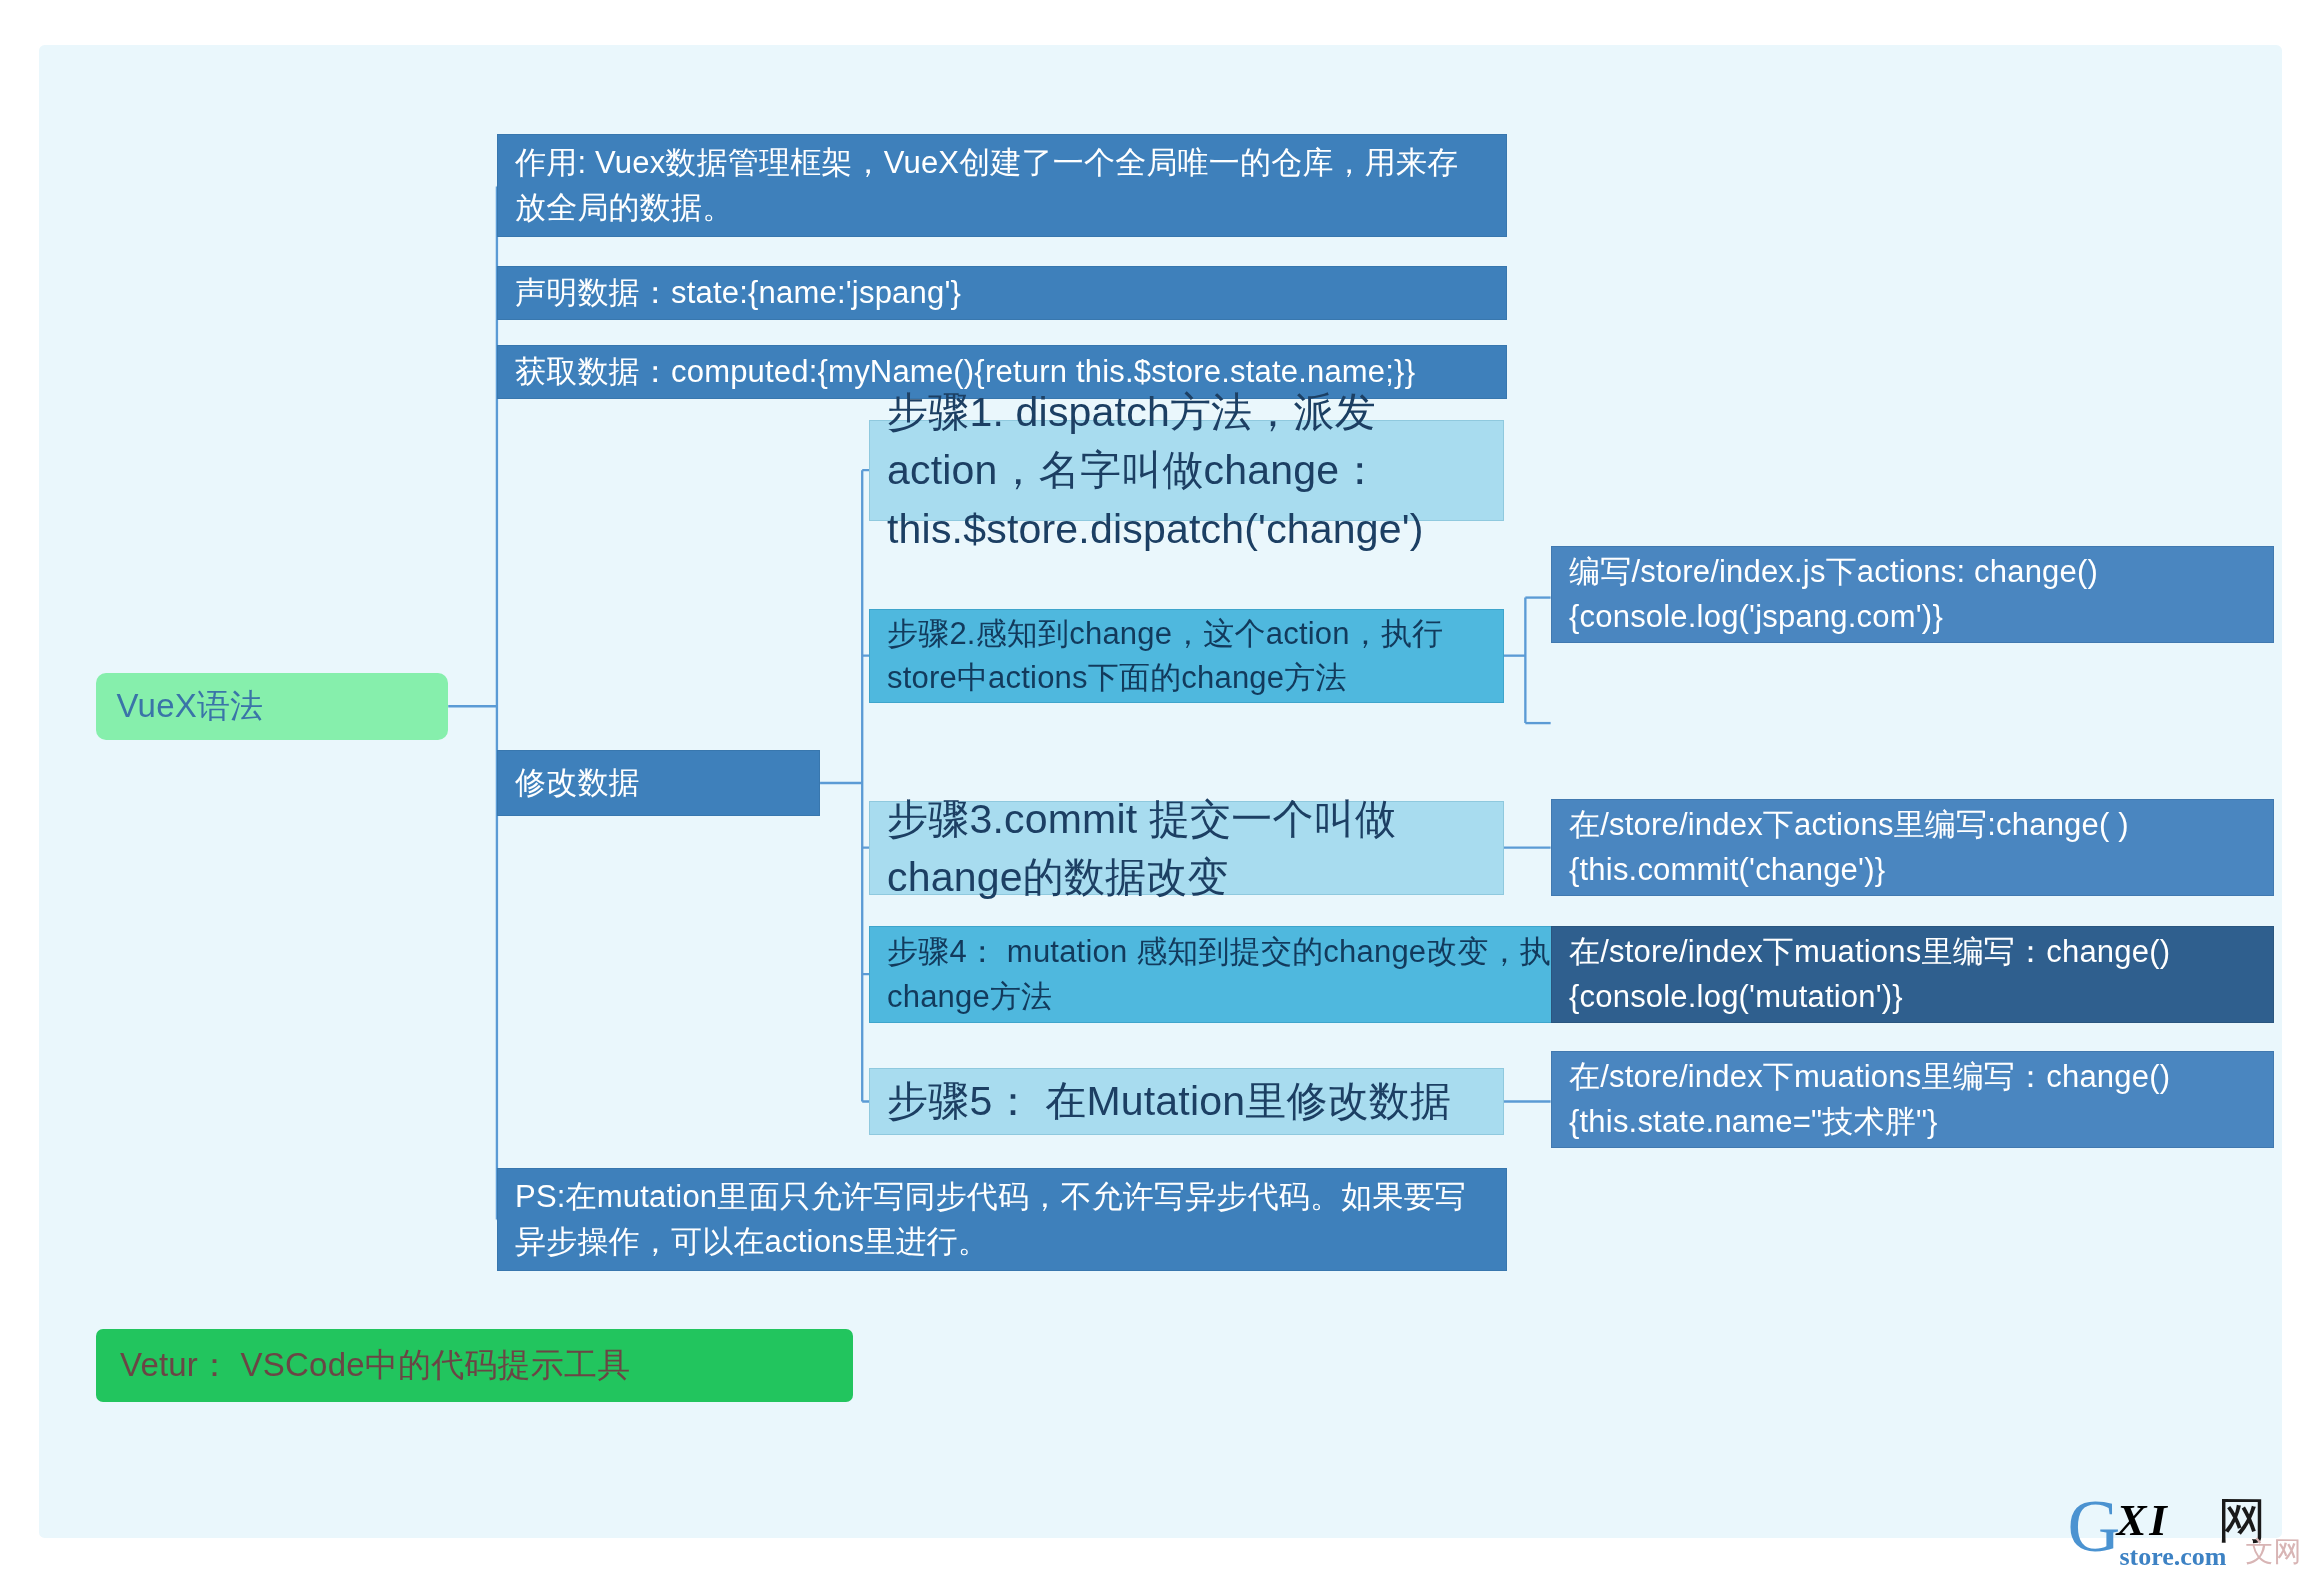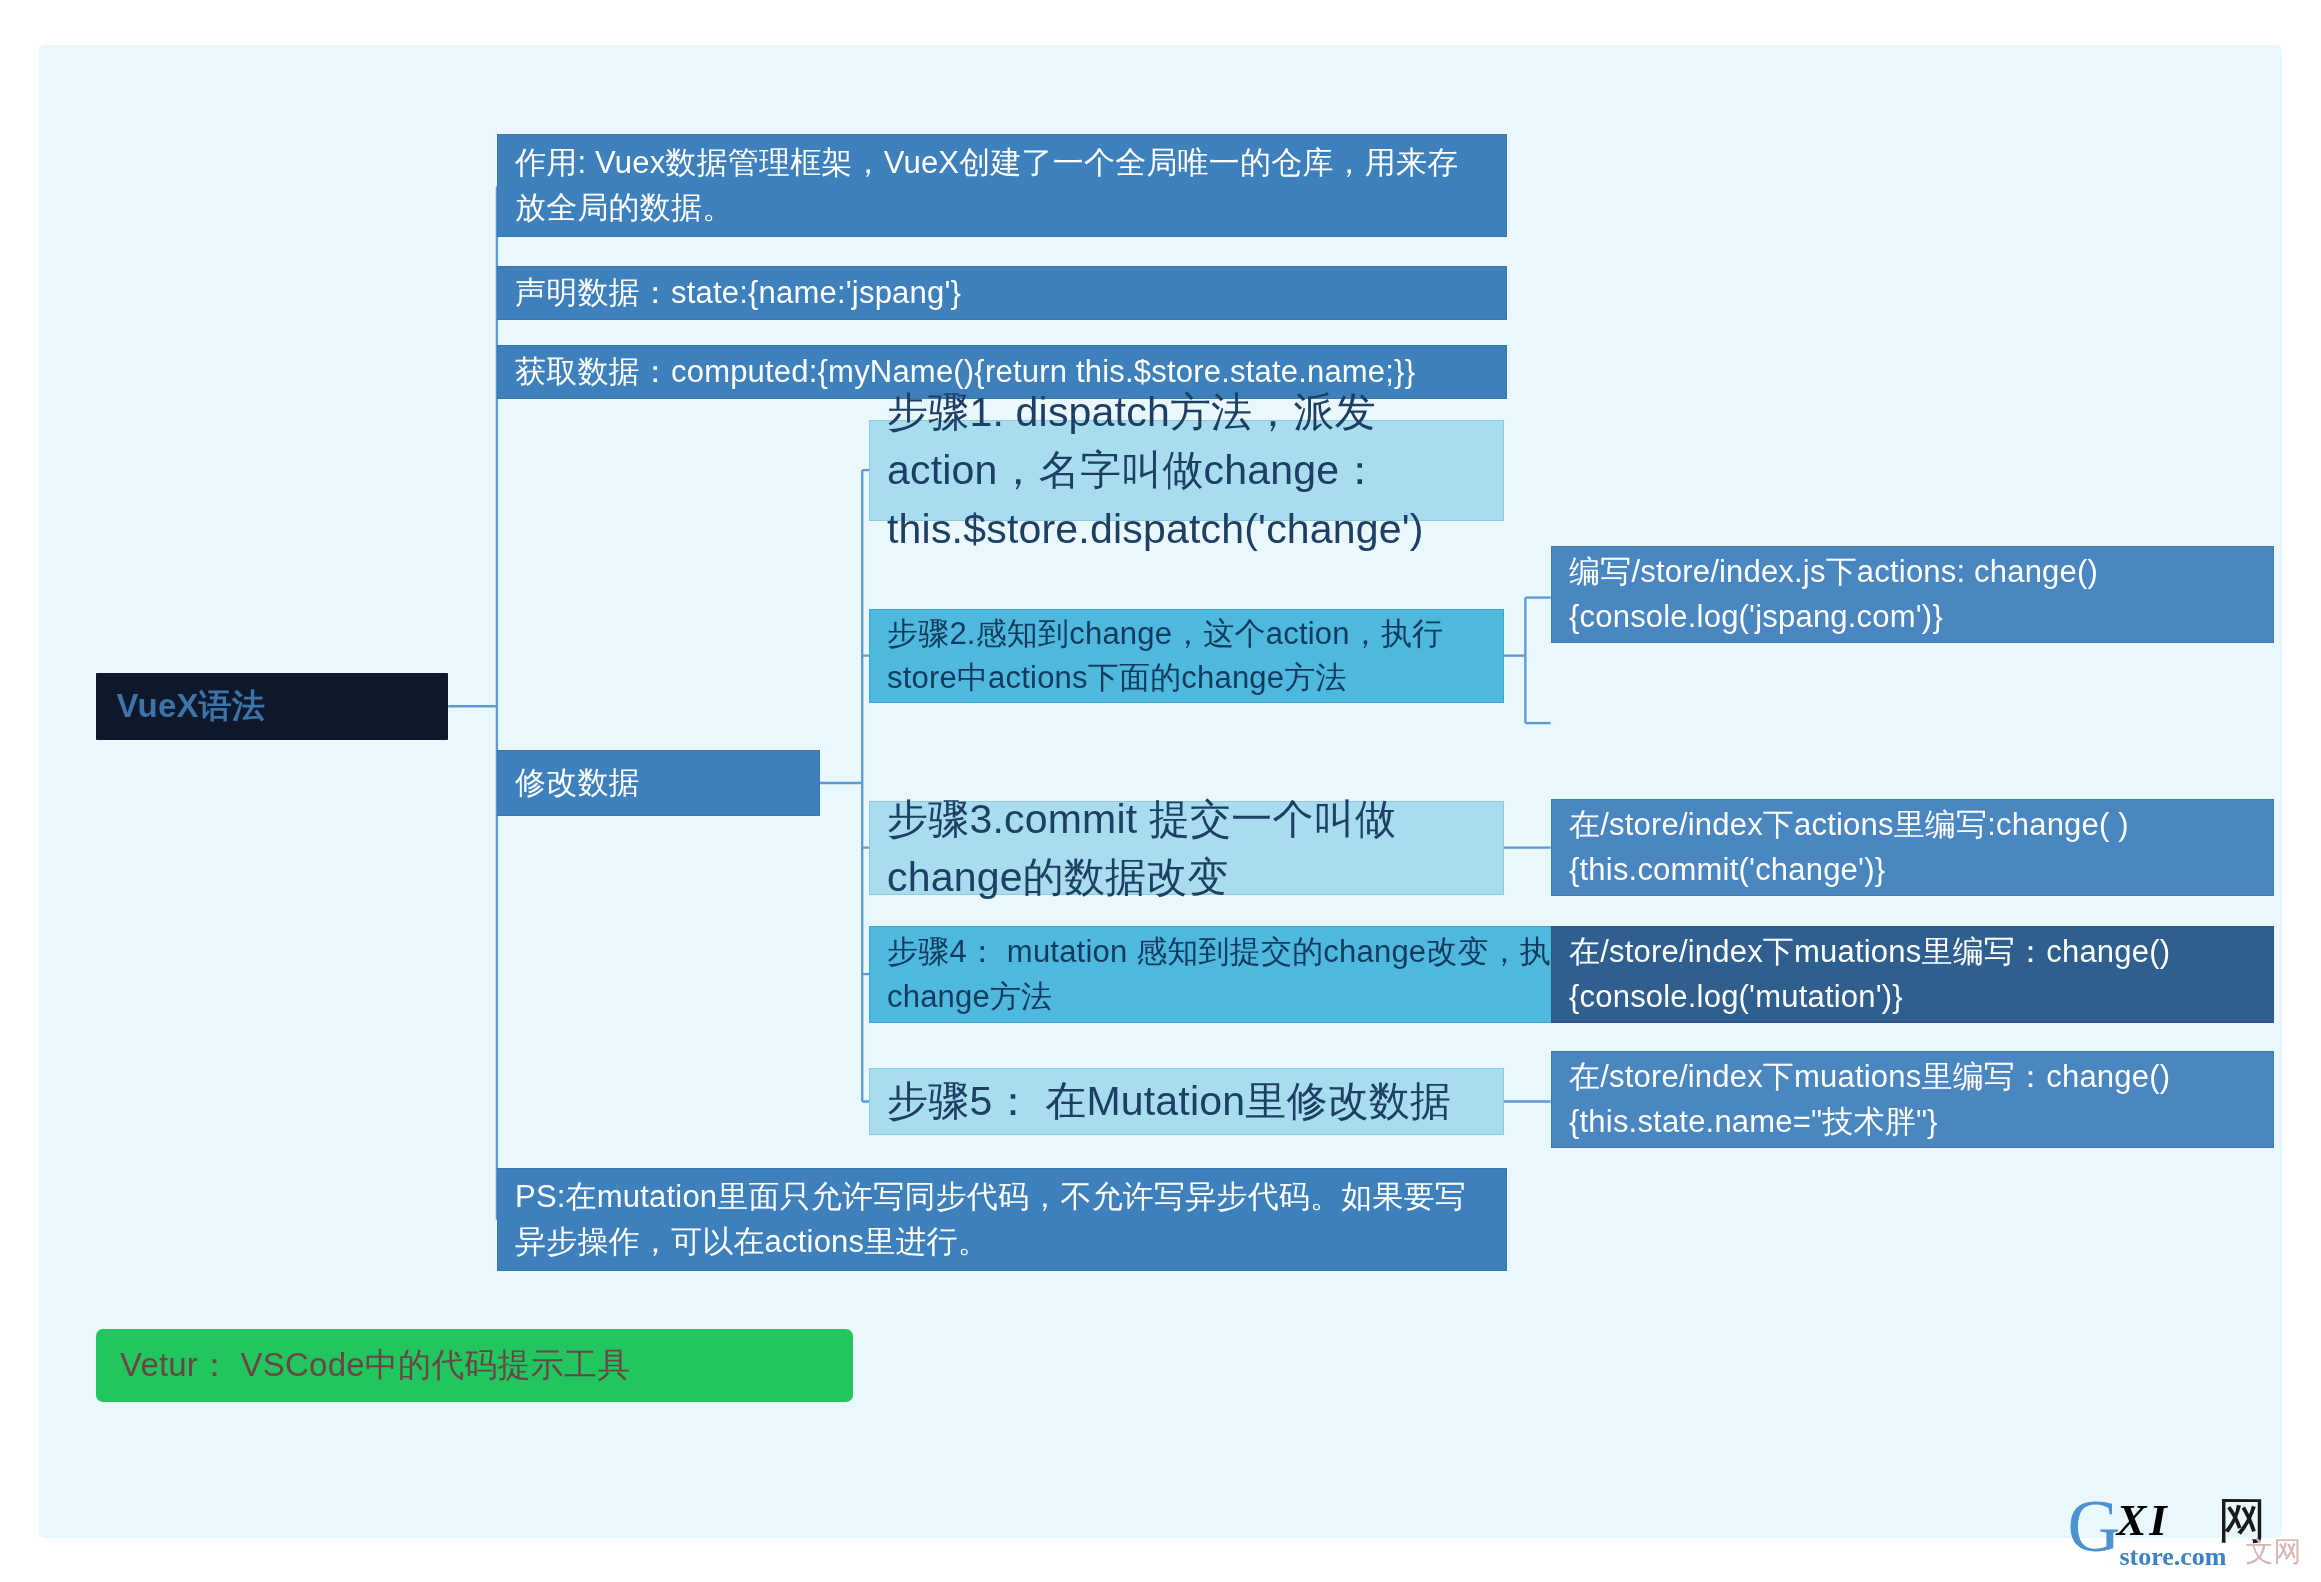"VueX语法" .n-root { background: #0f172a -> #86efac; border-radius: 1px -> 10px; font-weight: bold -> none }
